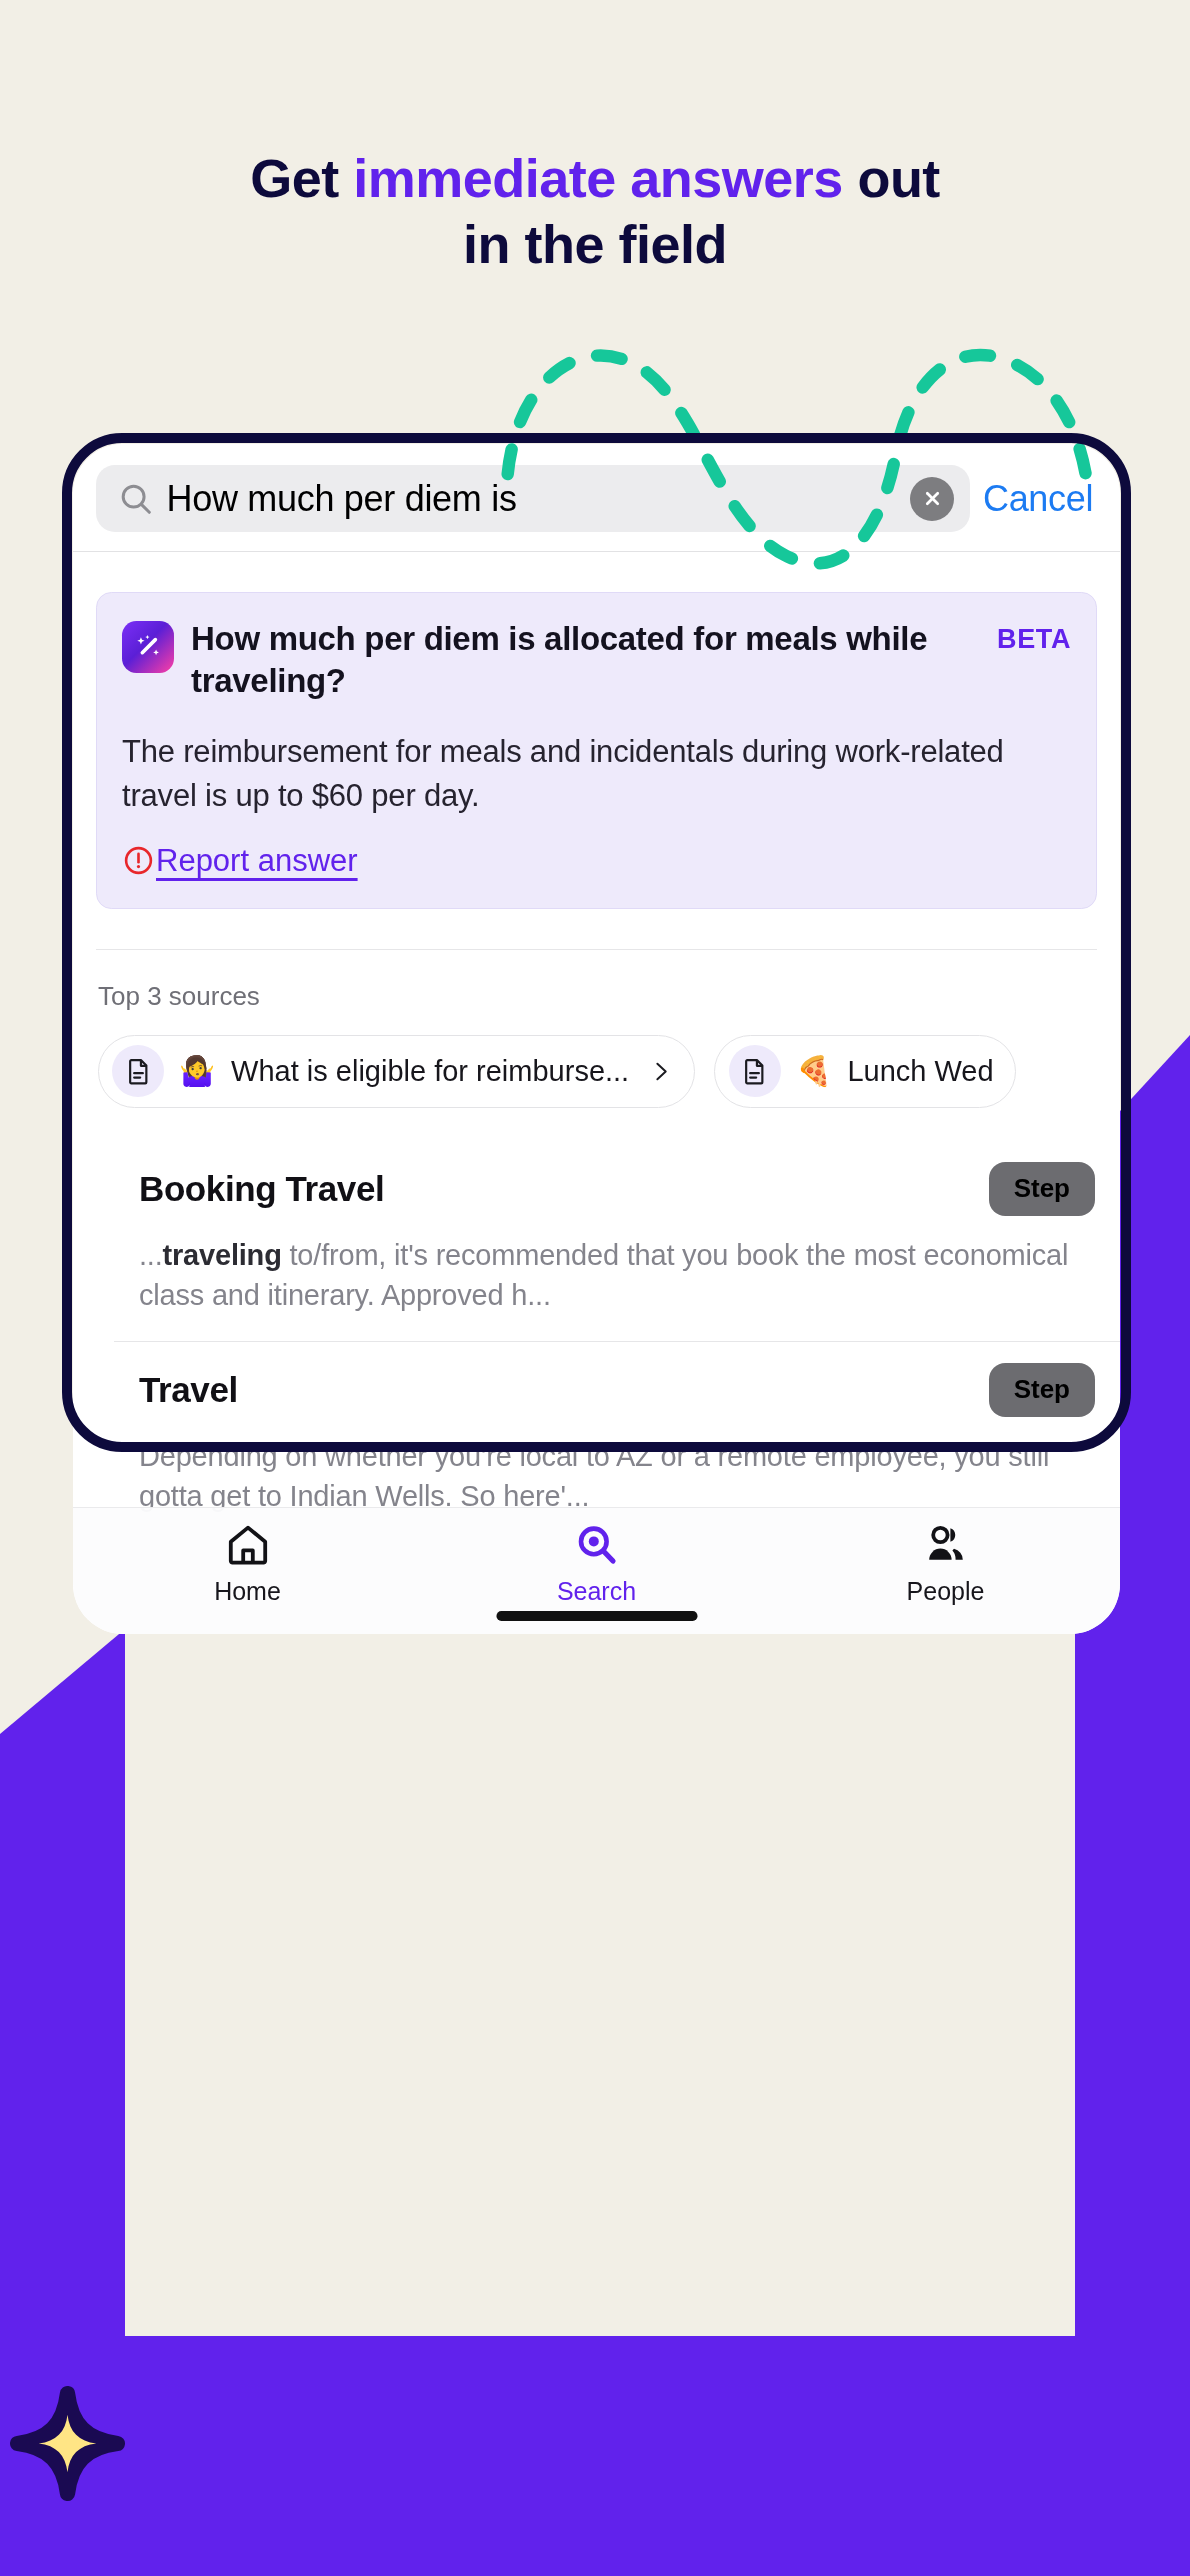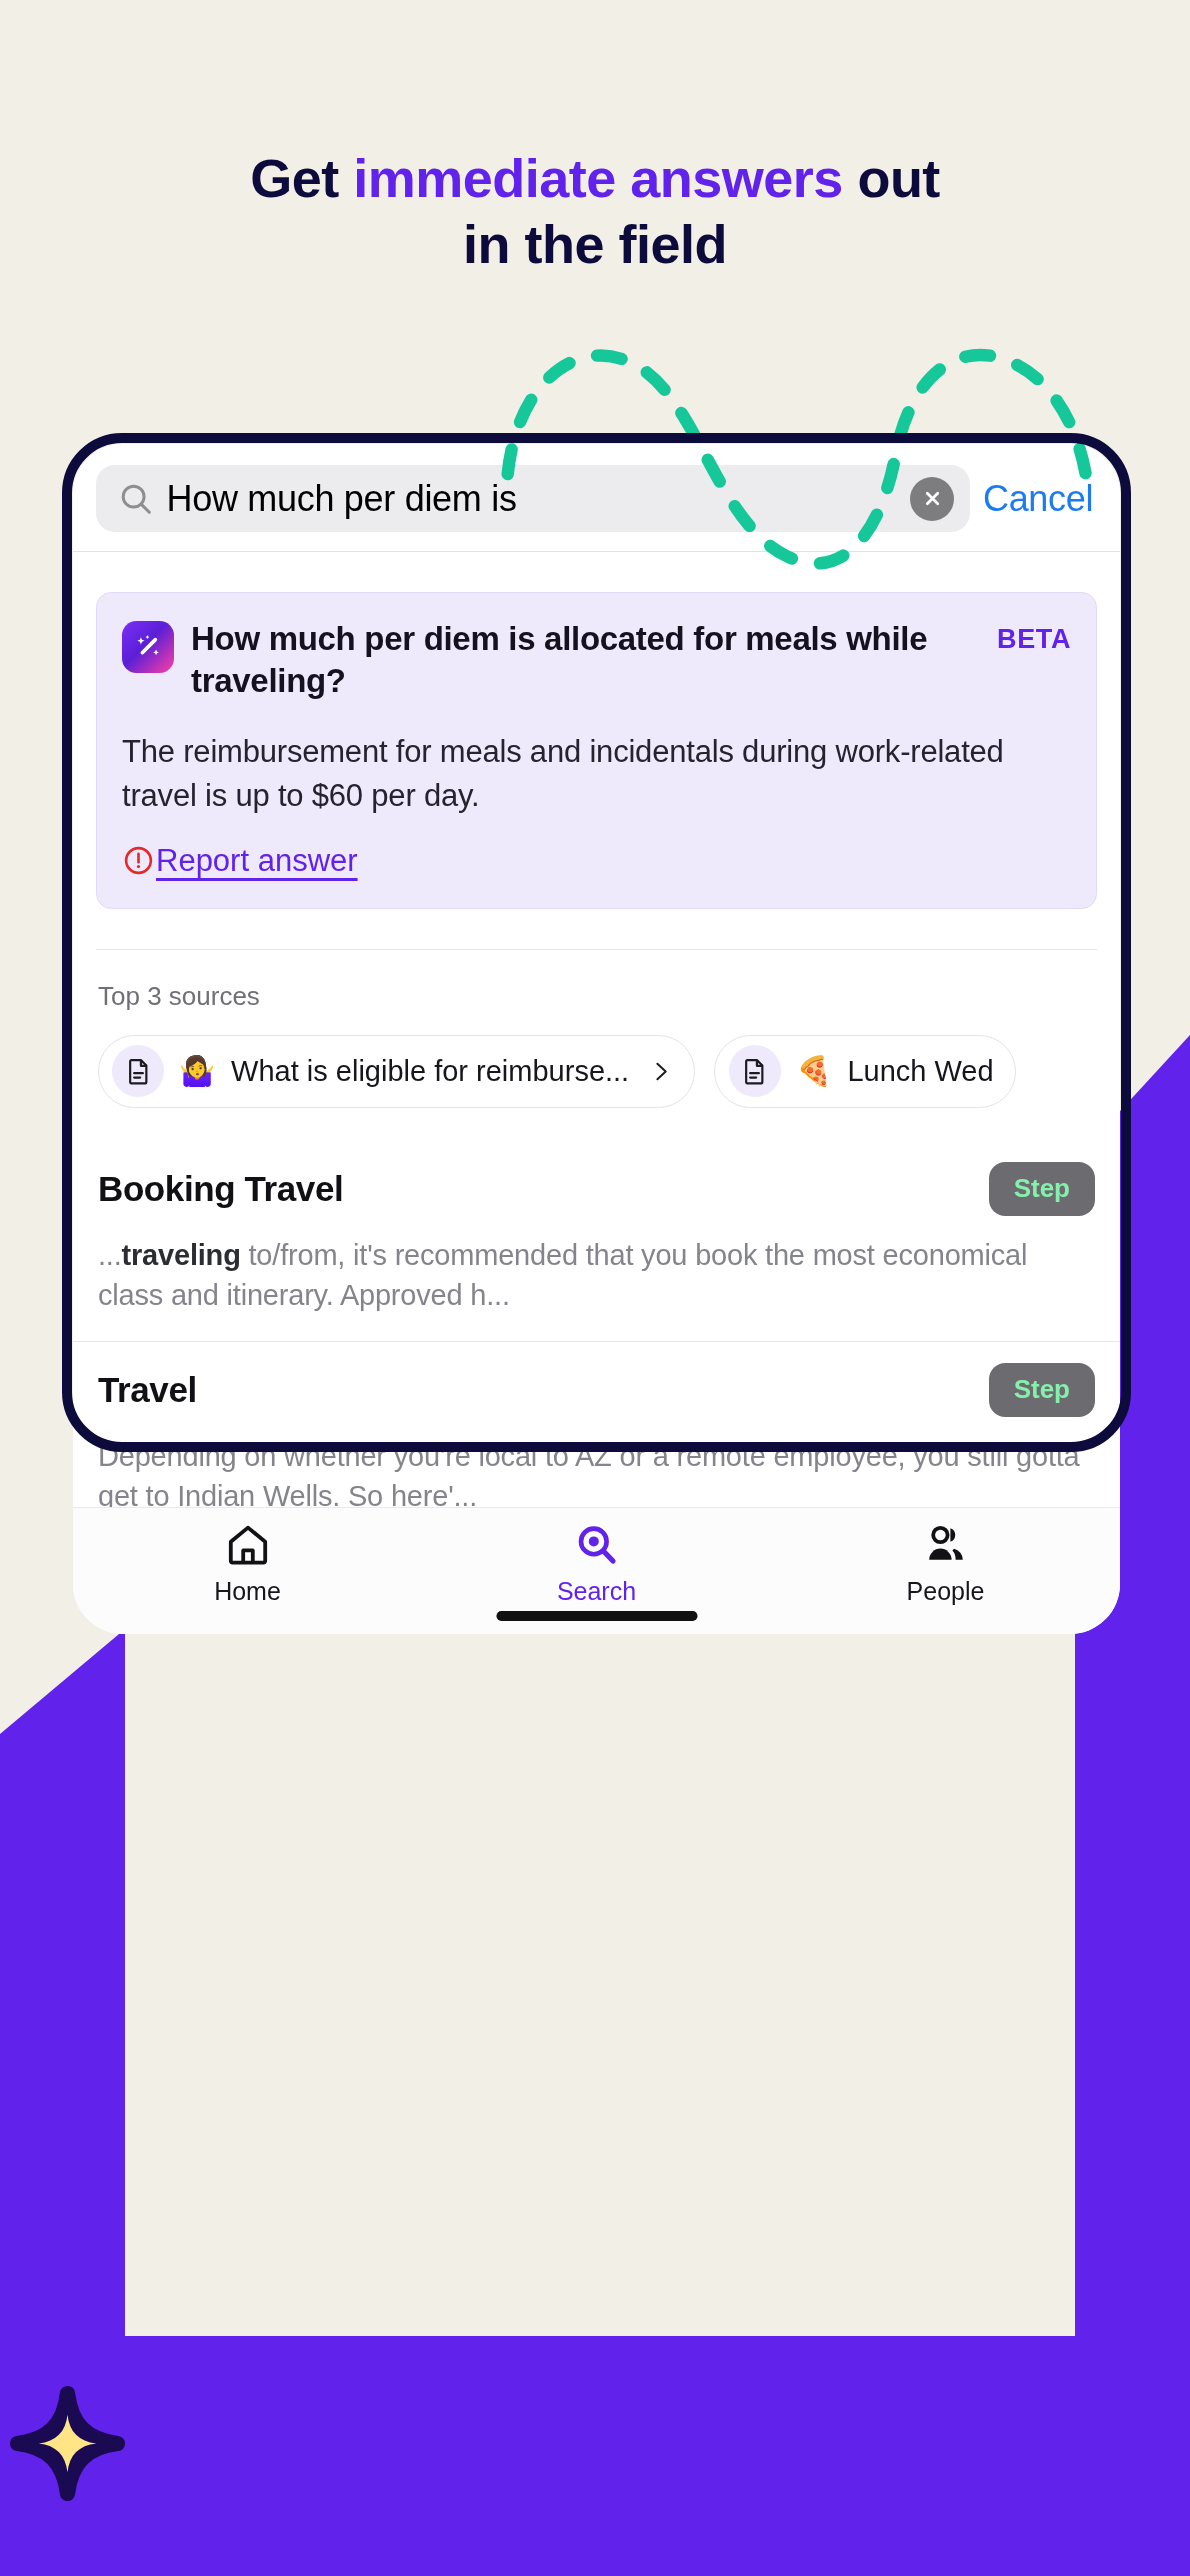"Booking Travel" .result { margin-left: none -> 41px }
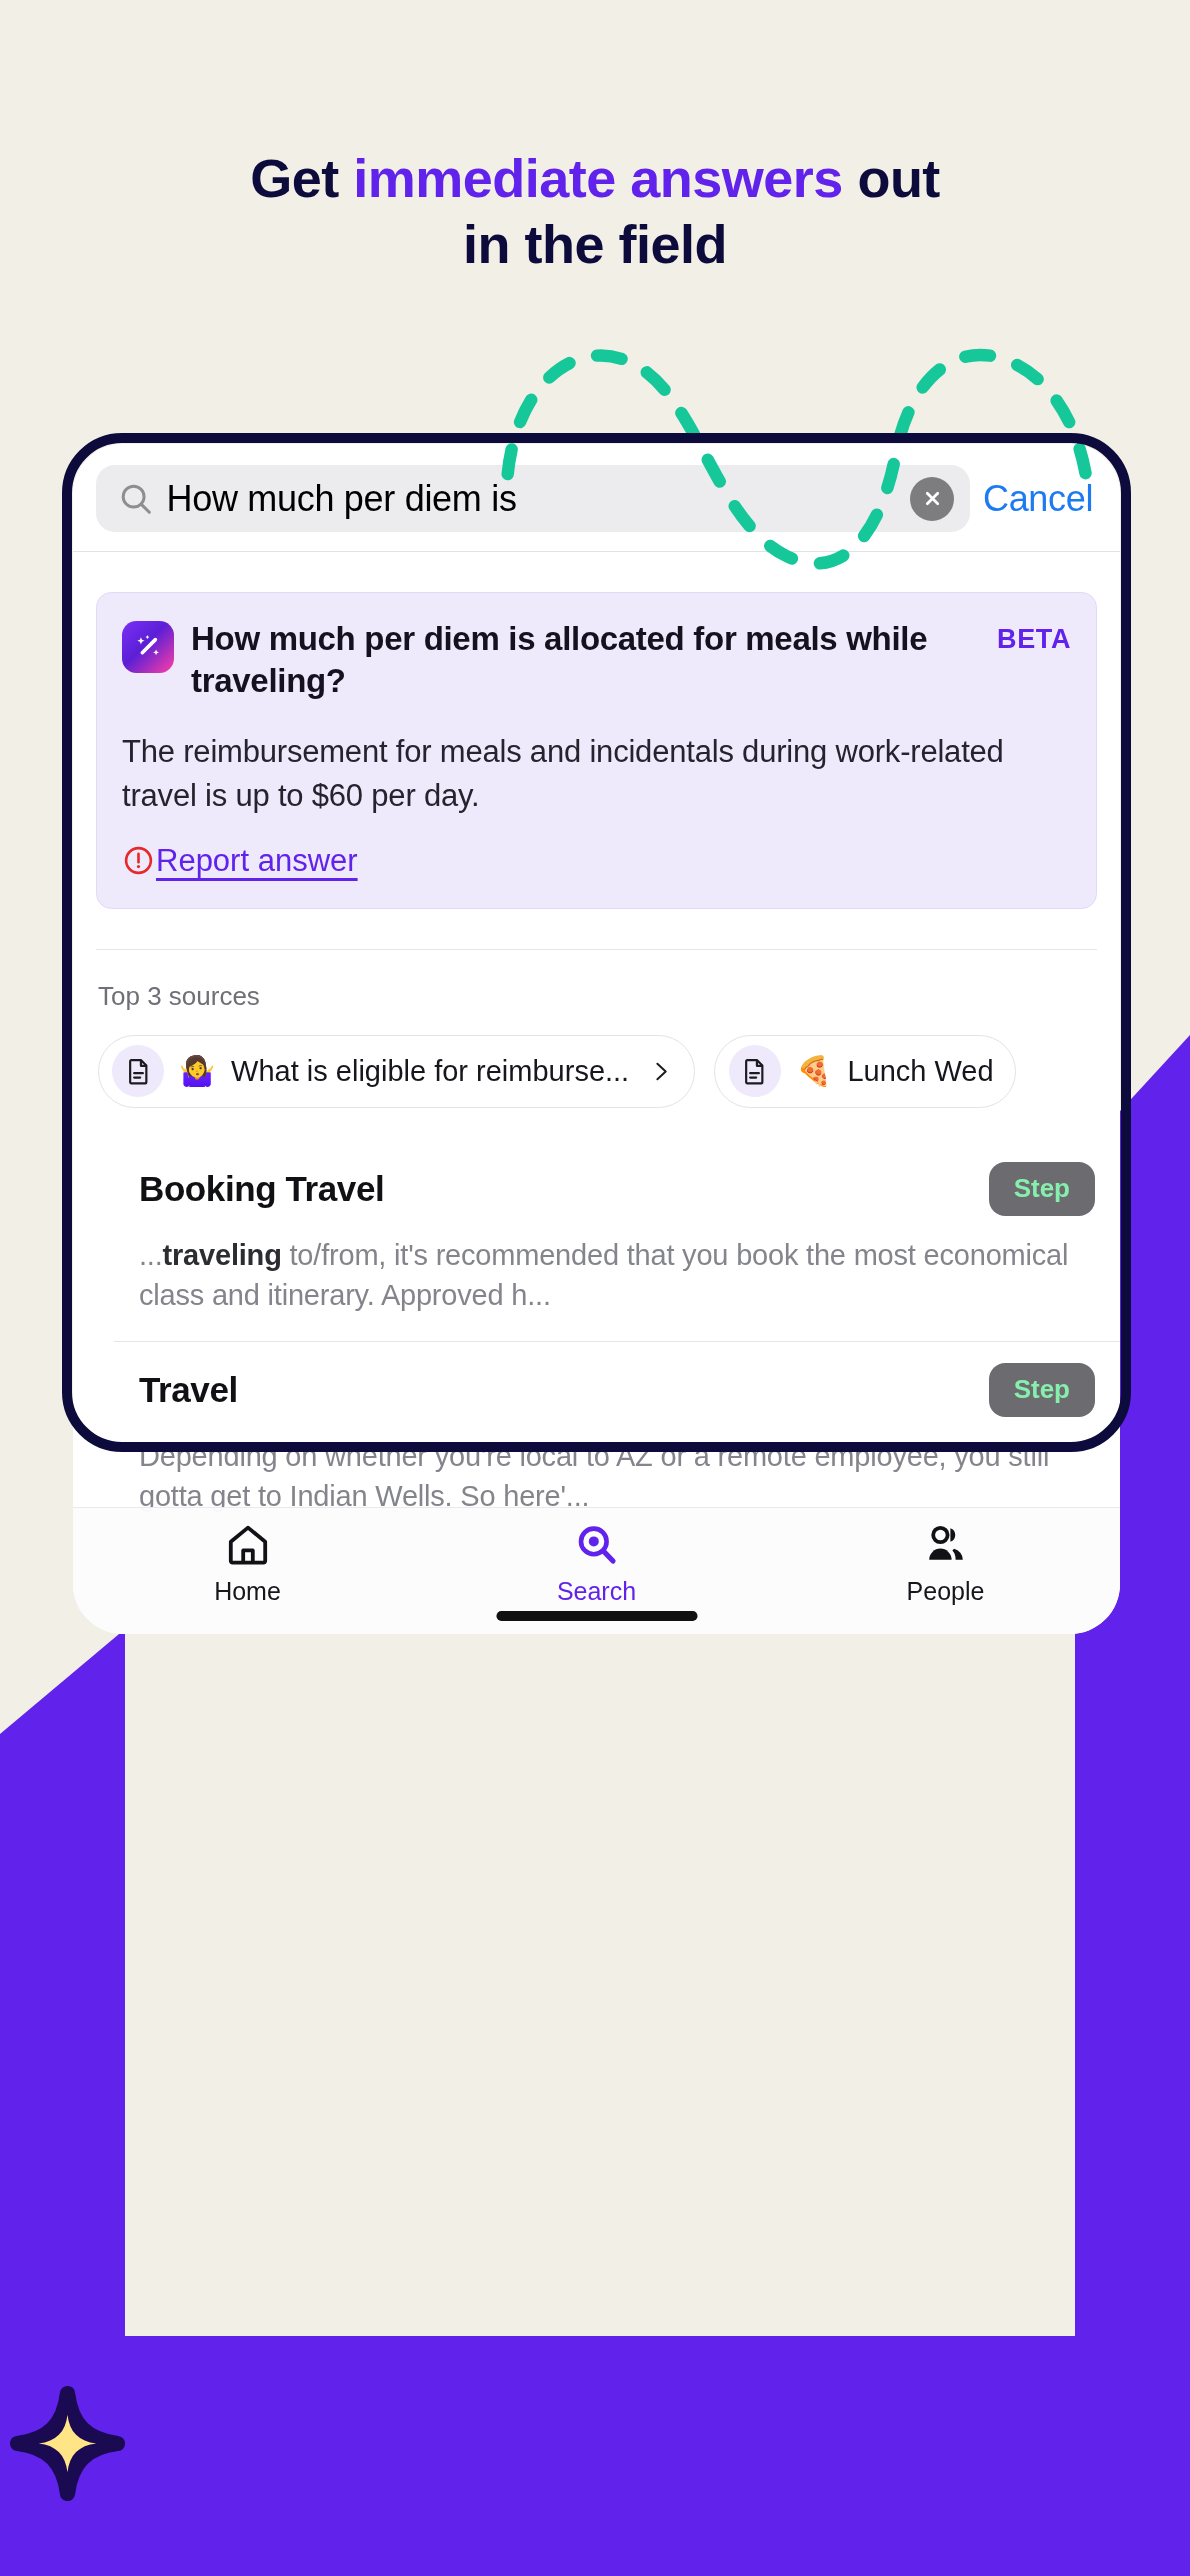"Step" .step-badge { color: #86efac -> #000000 }
